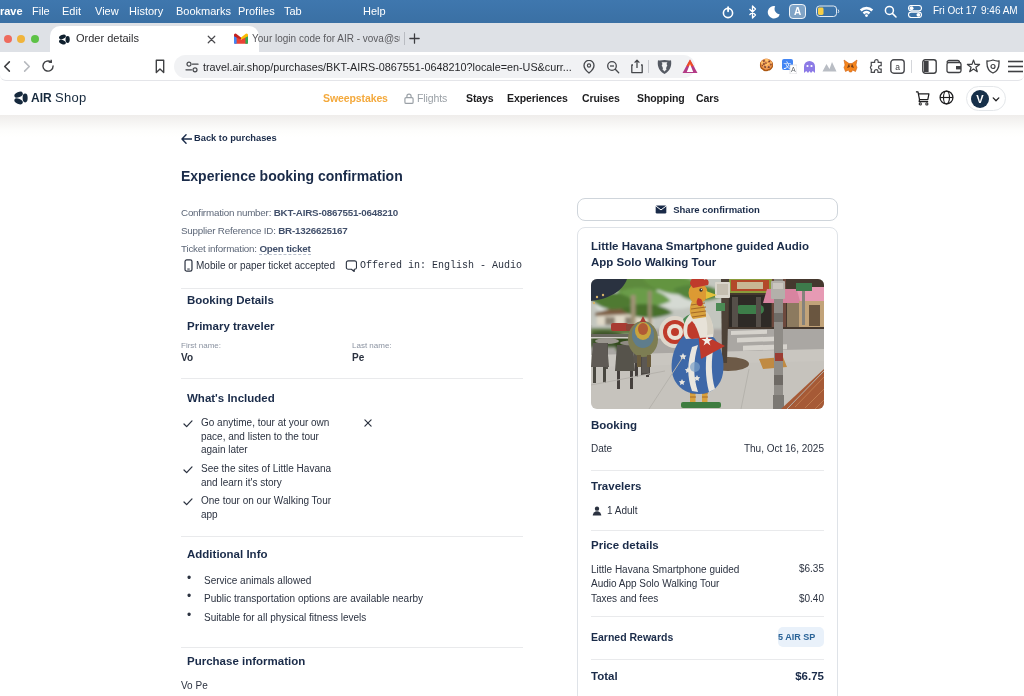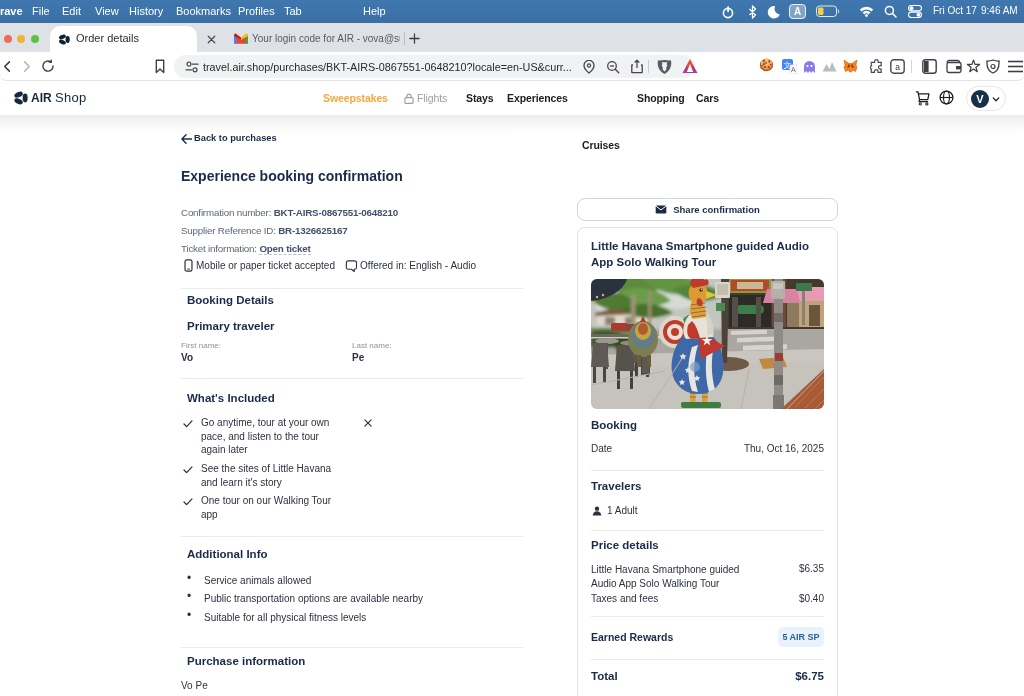"Order details" #tab1 { width: 147px -> 209px }
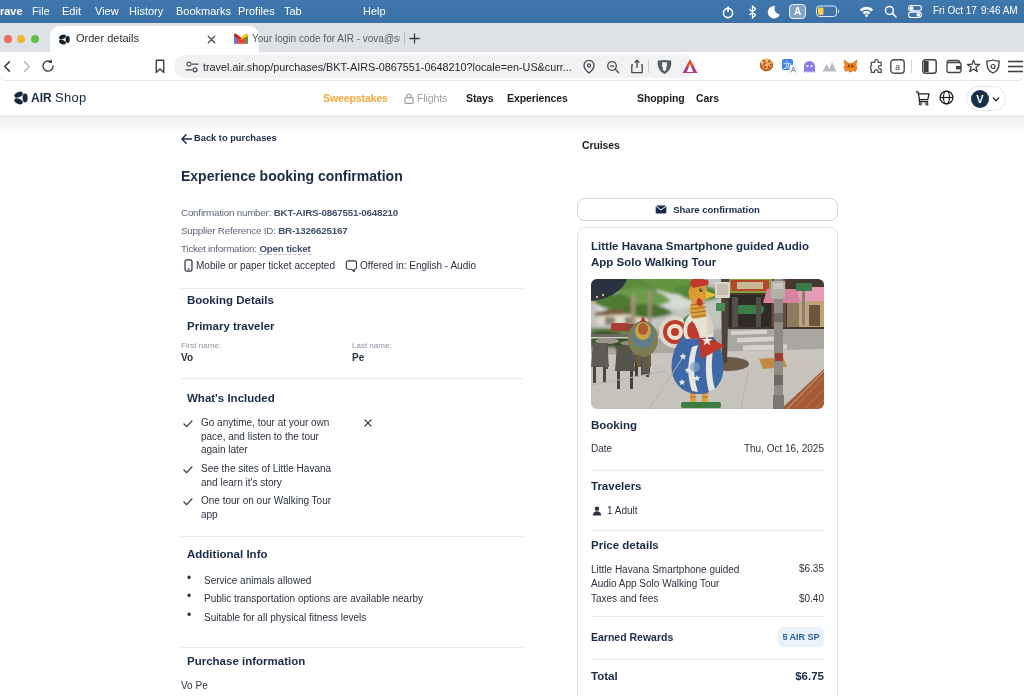"Cruises" span.abs { margin-top: 47px -> none }
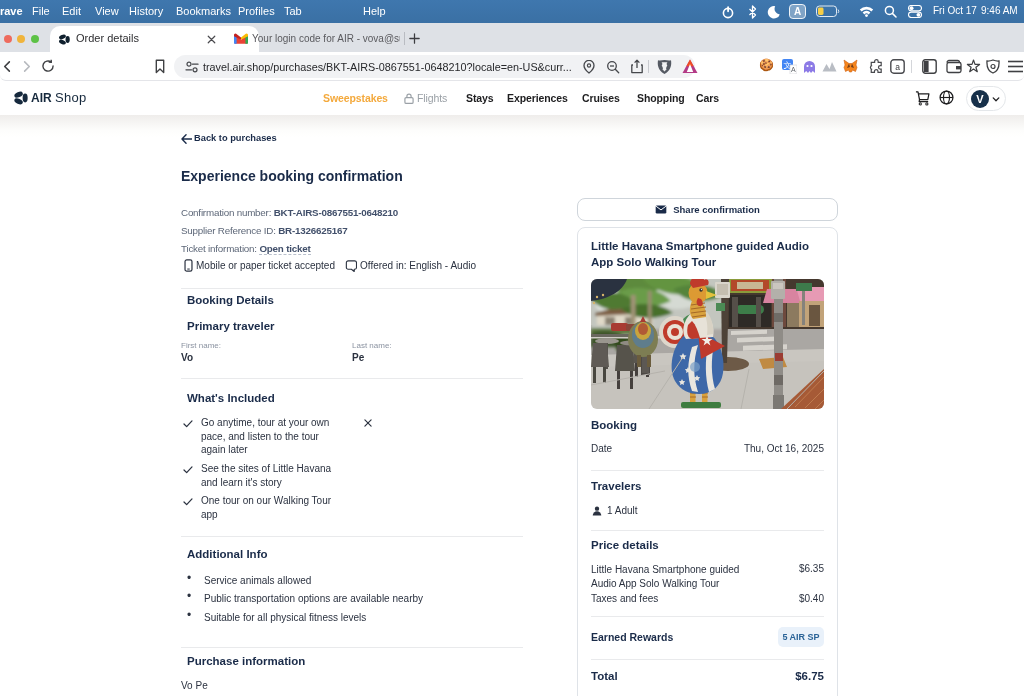"Offered in: English - Audio" span.abs { font-family: none -> Liberation Mono, monospace }
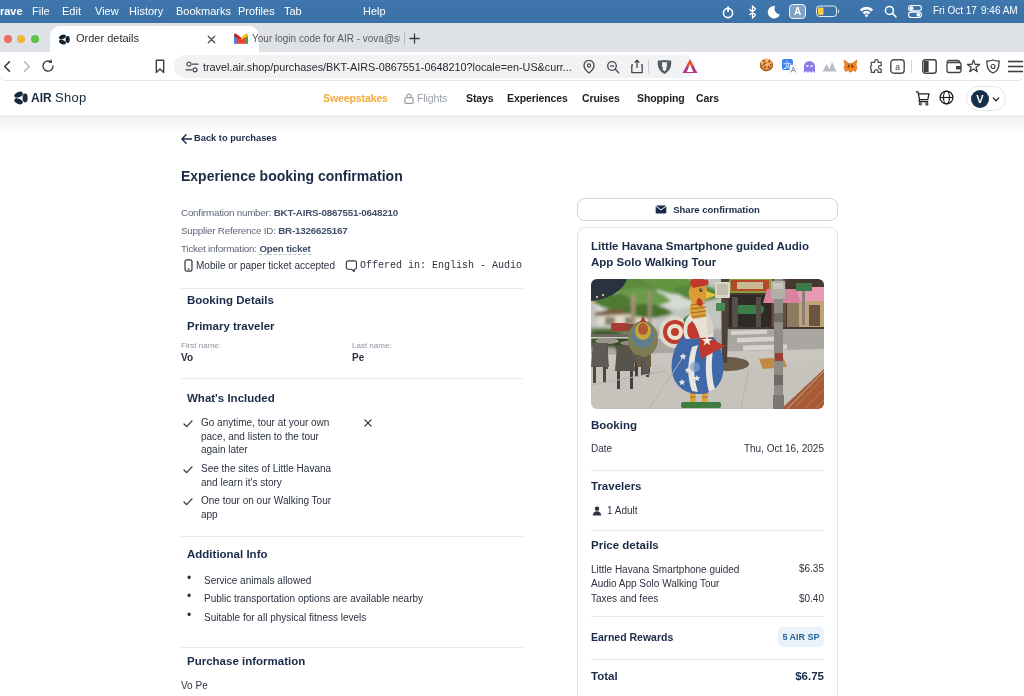"5 AIR SP" div.abs { text-align: center -> left }
